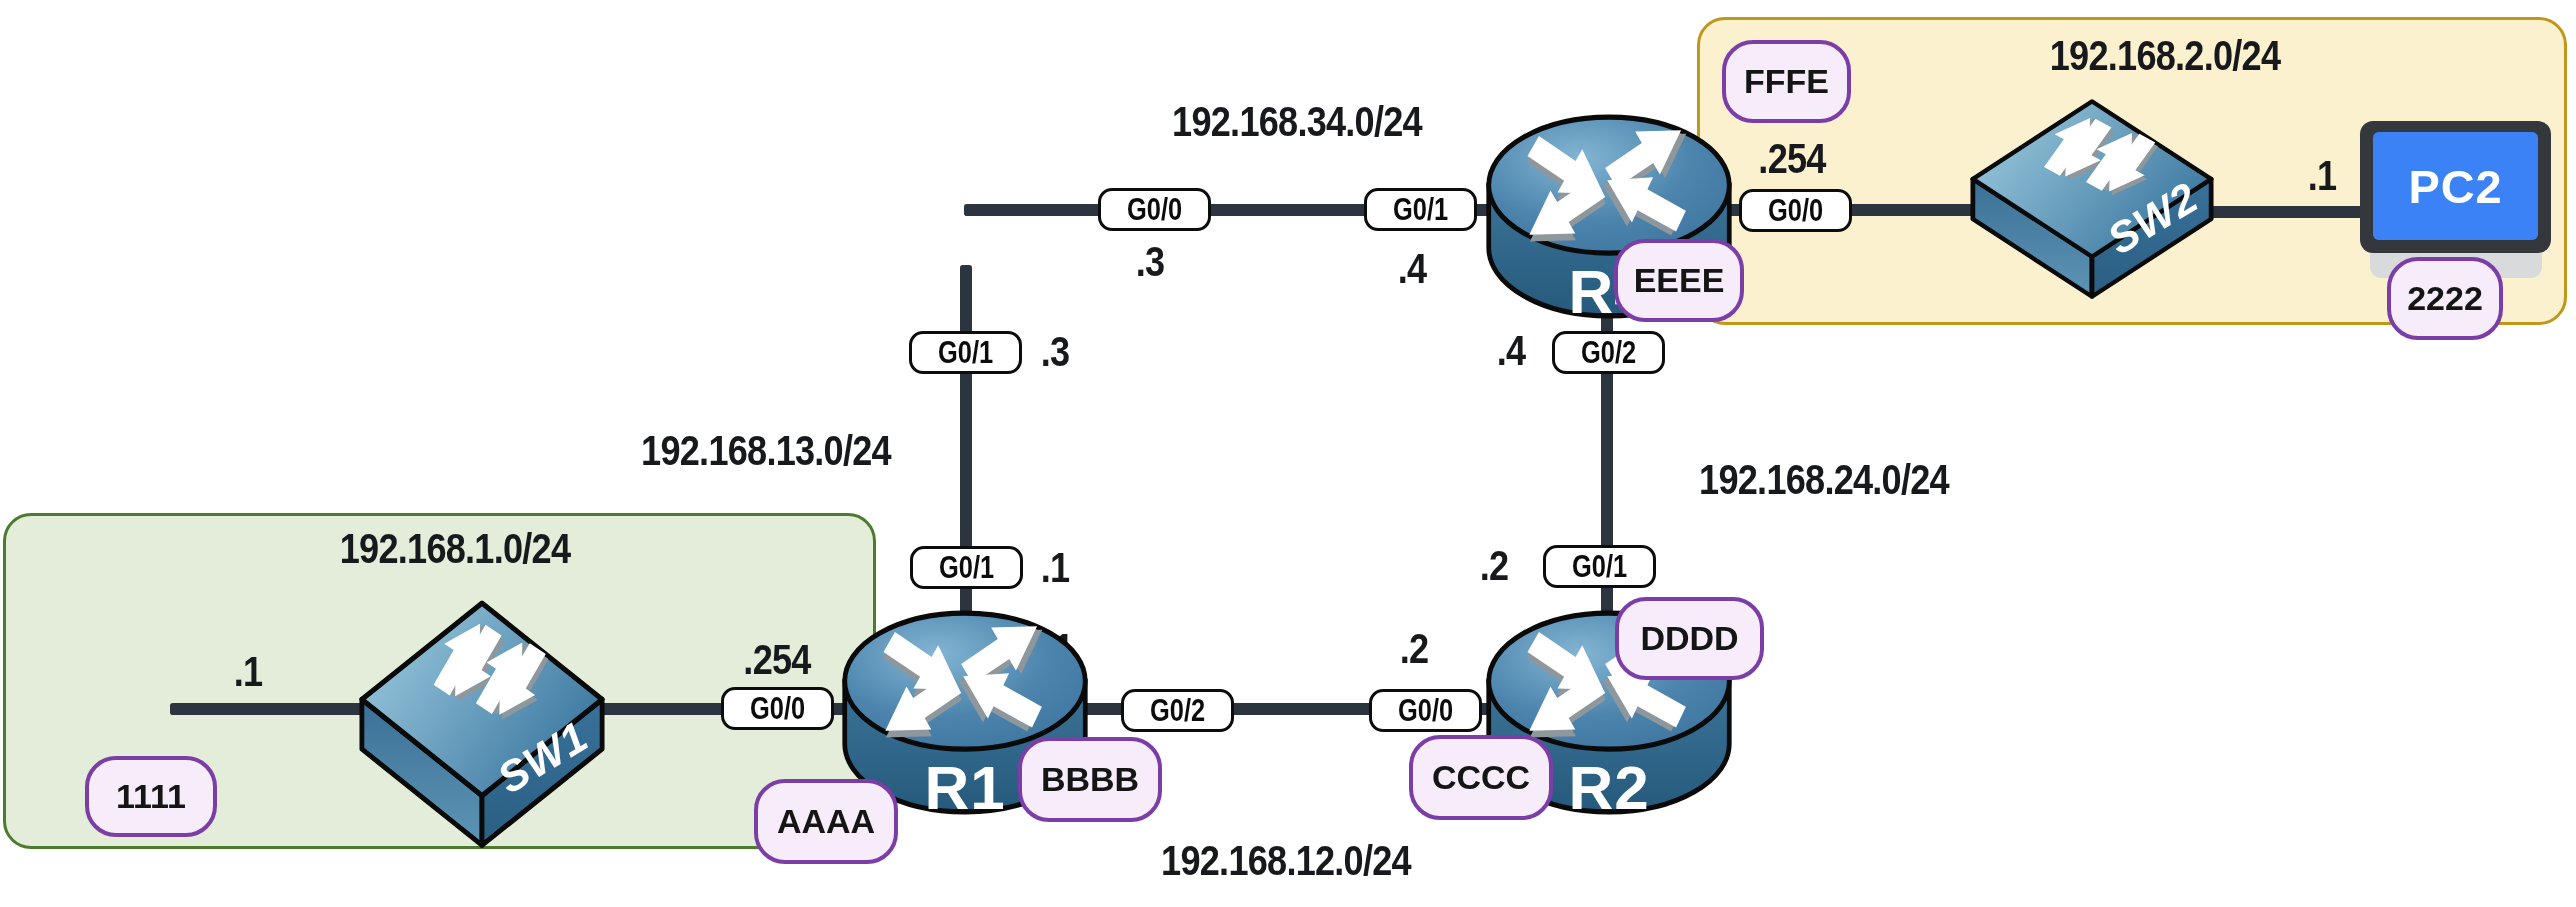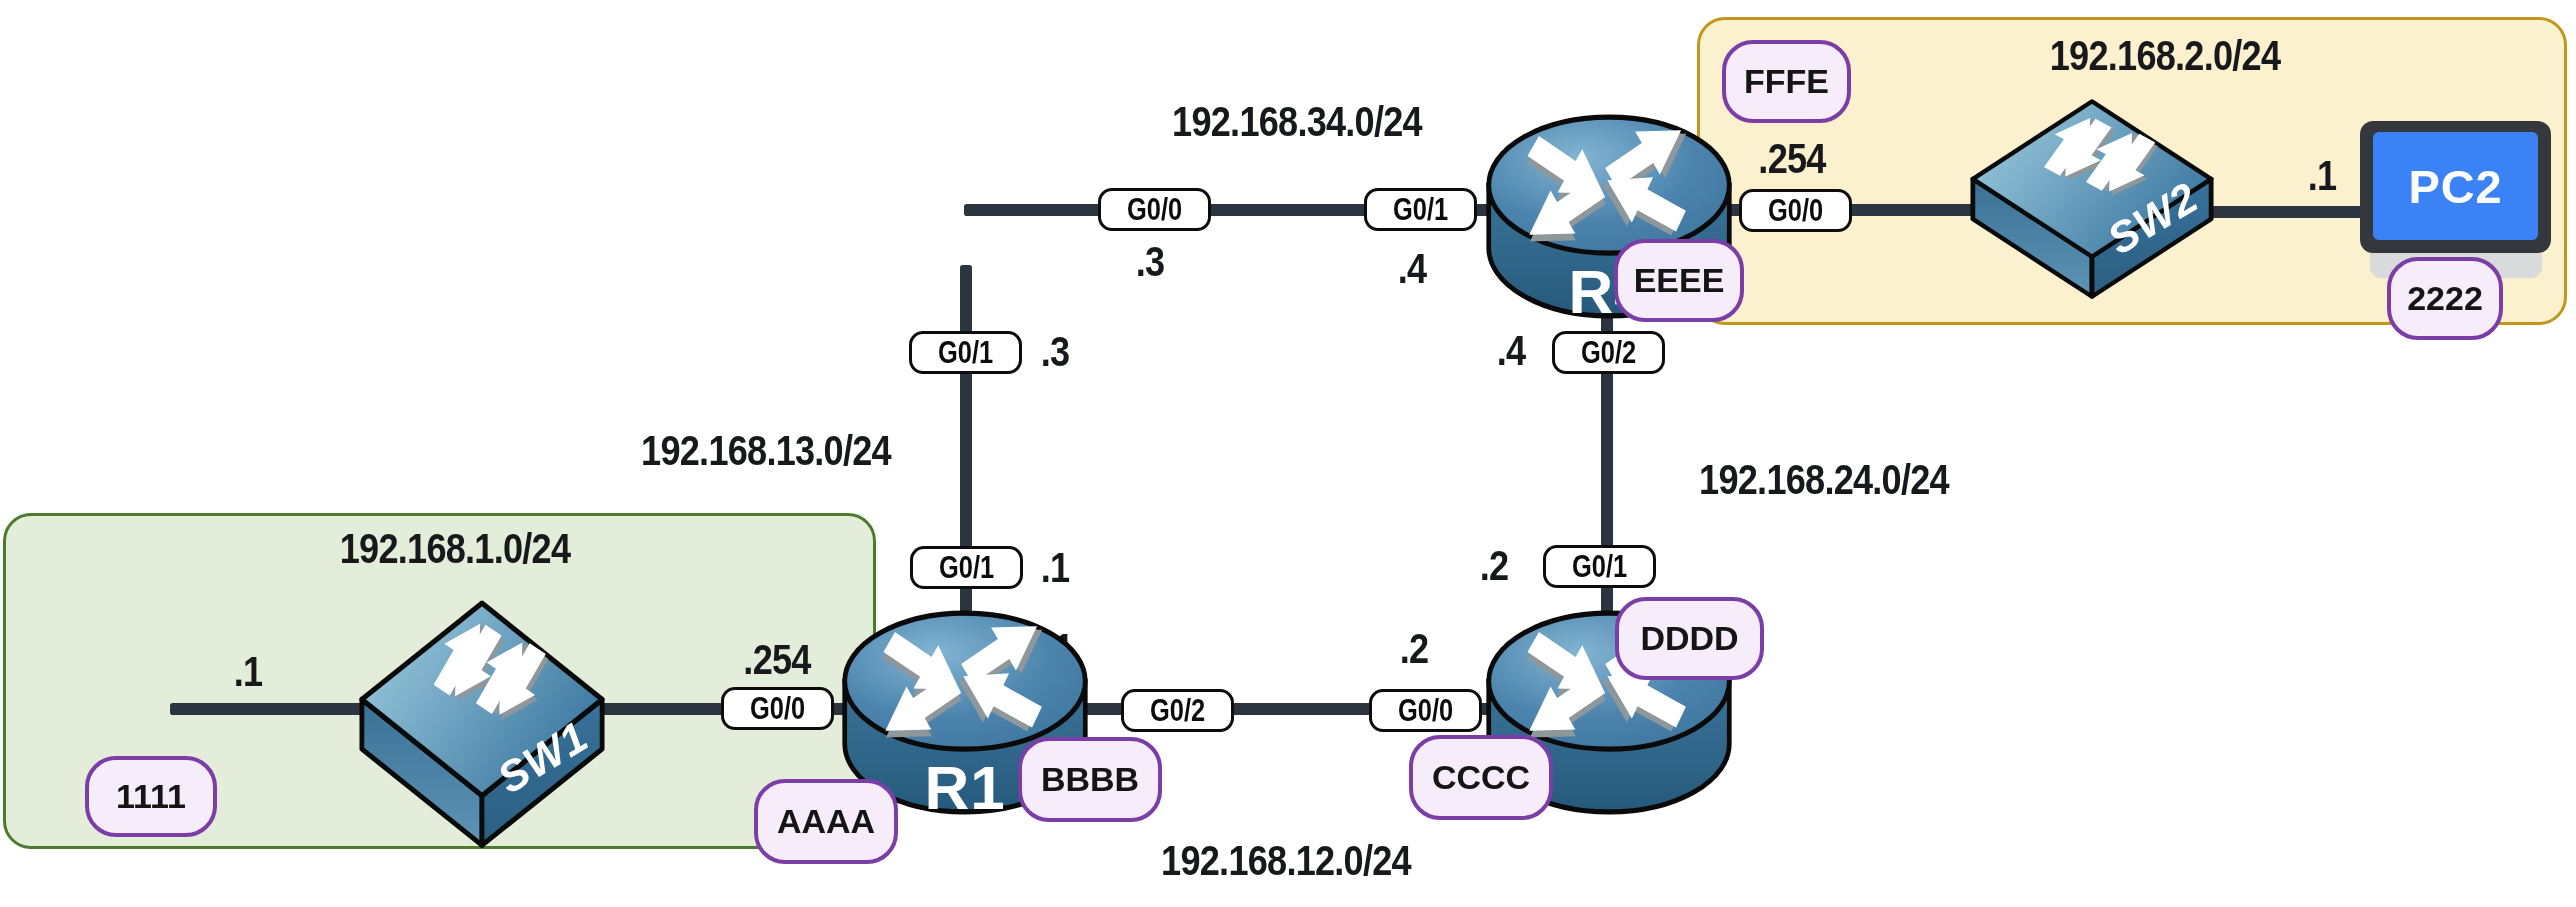"R2" div.rlabel { html: none -> <div>R2</div> }
